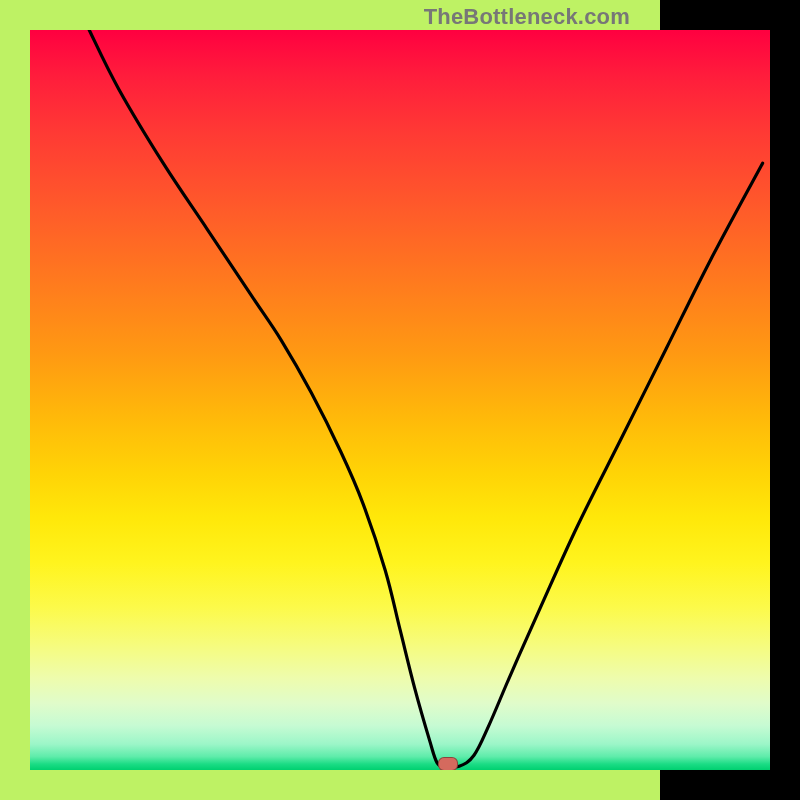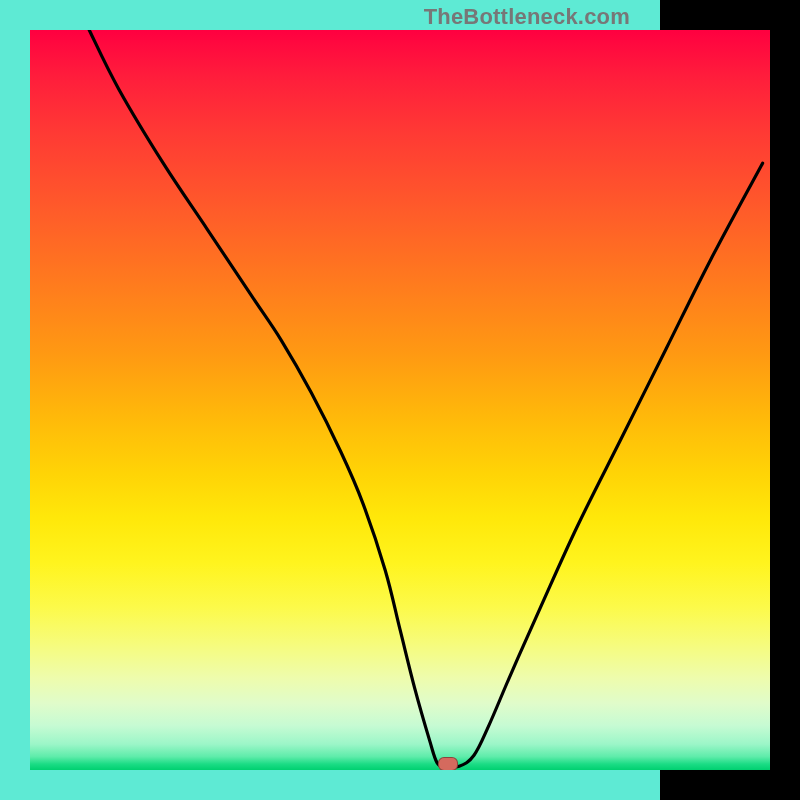"TheBottleneck.com" .frame { background: #5eead4 -> #bef264 }
